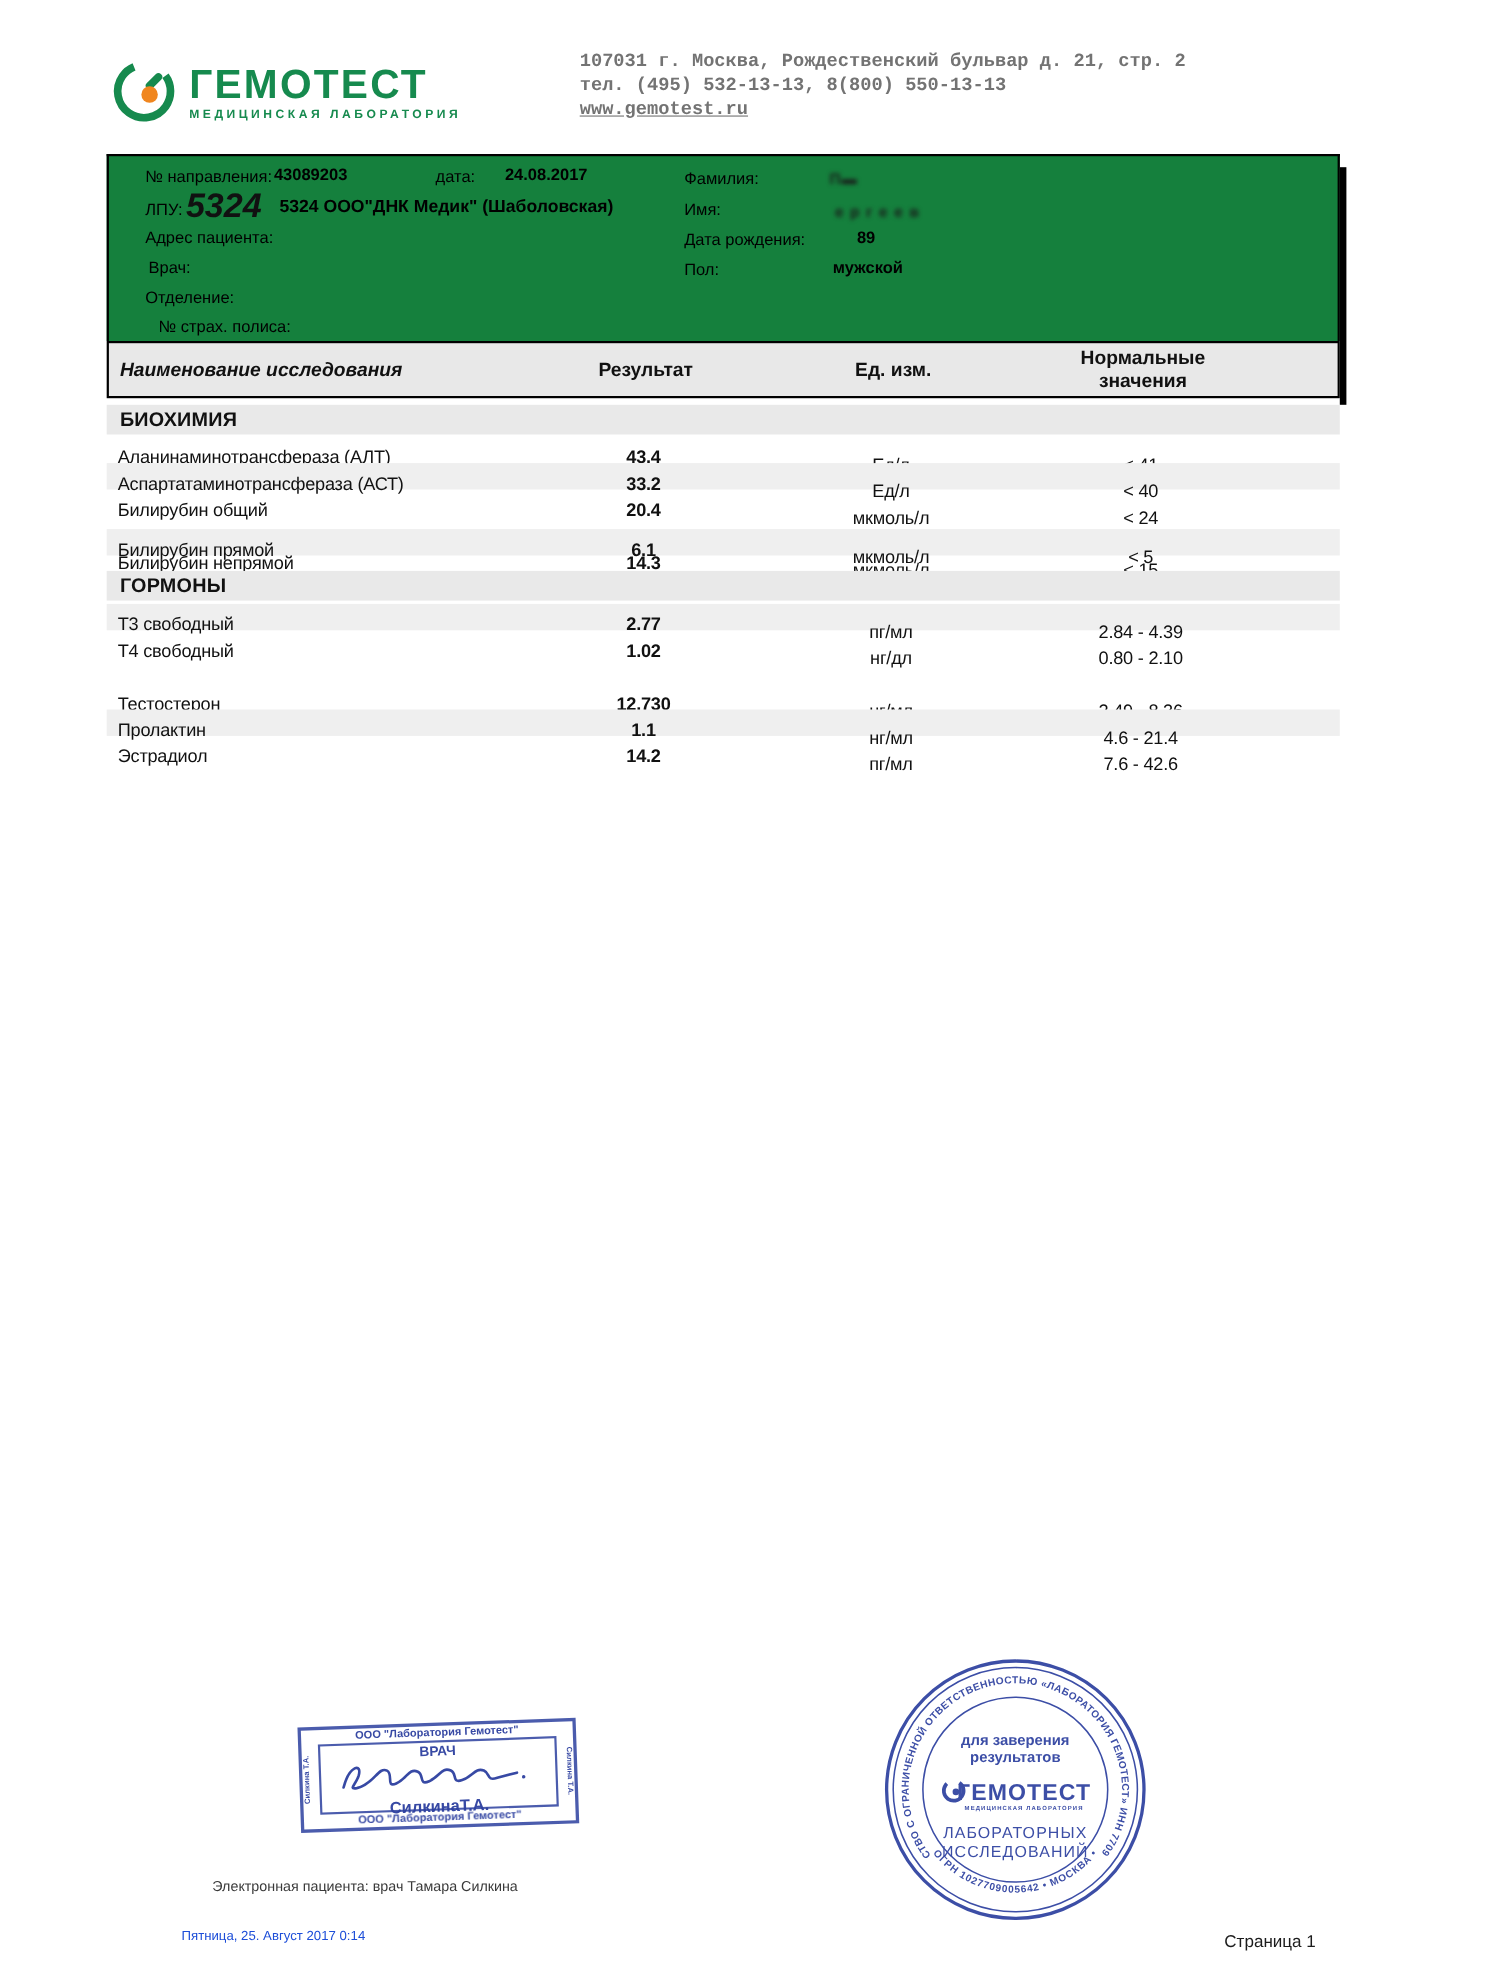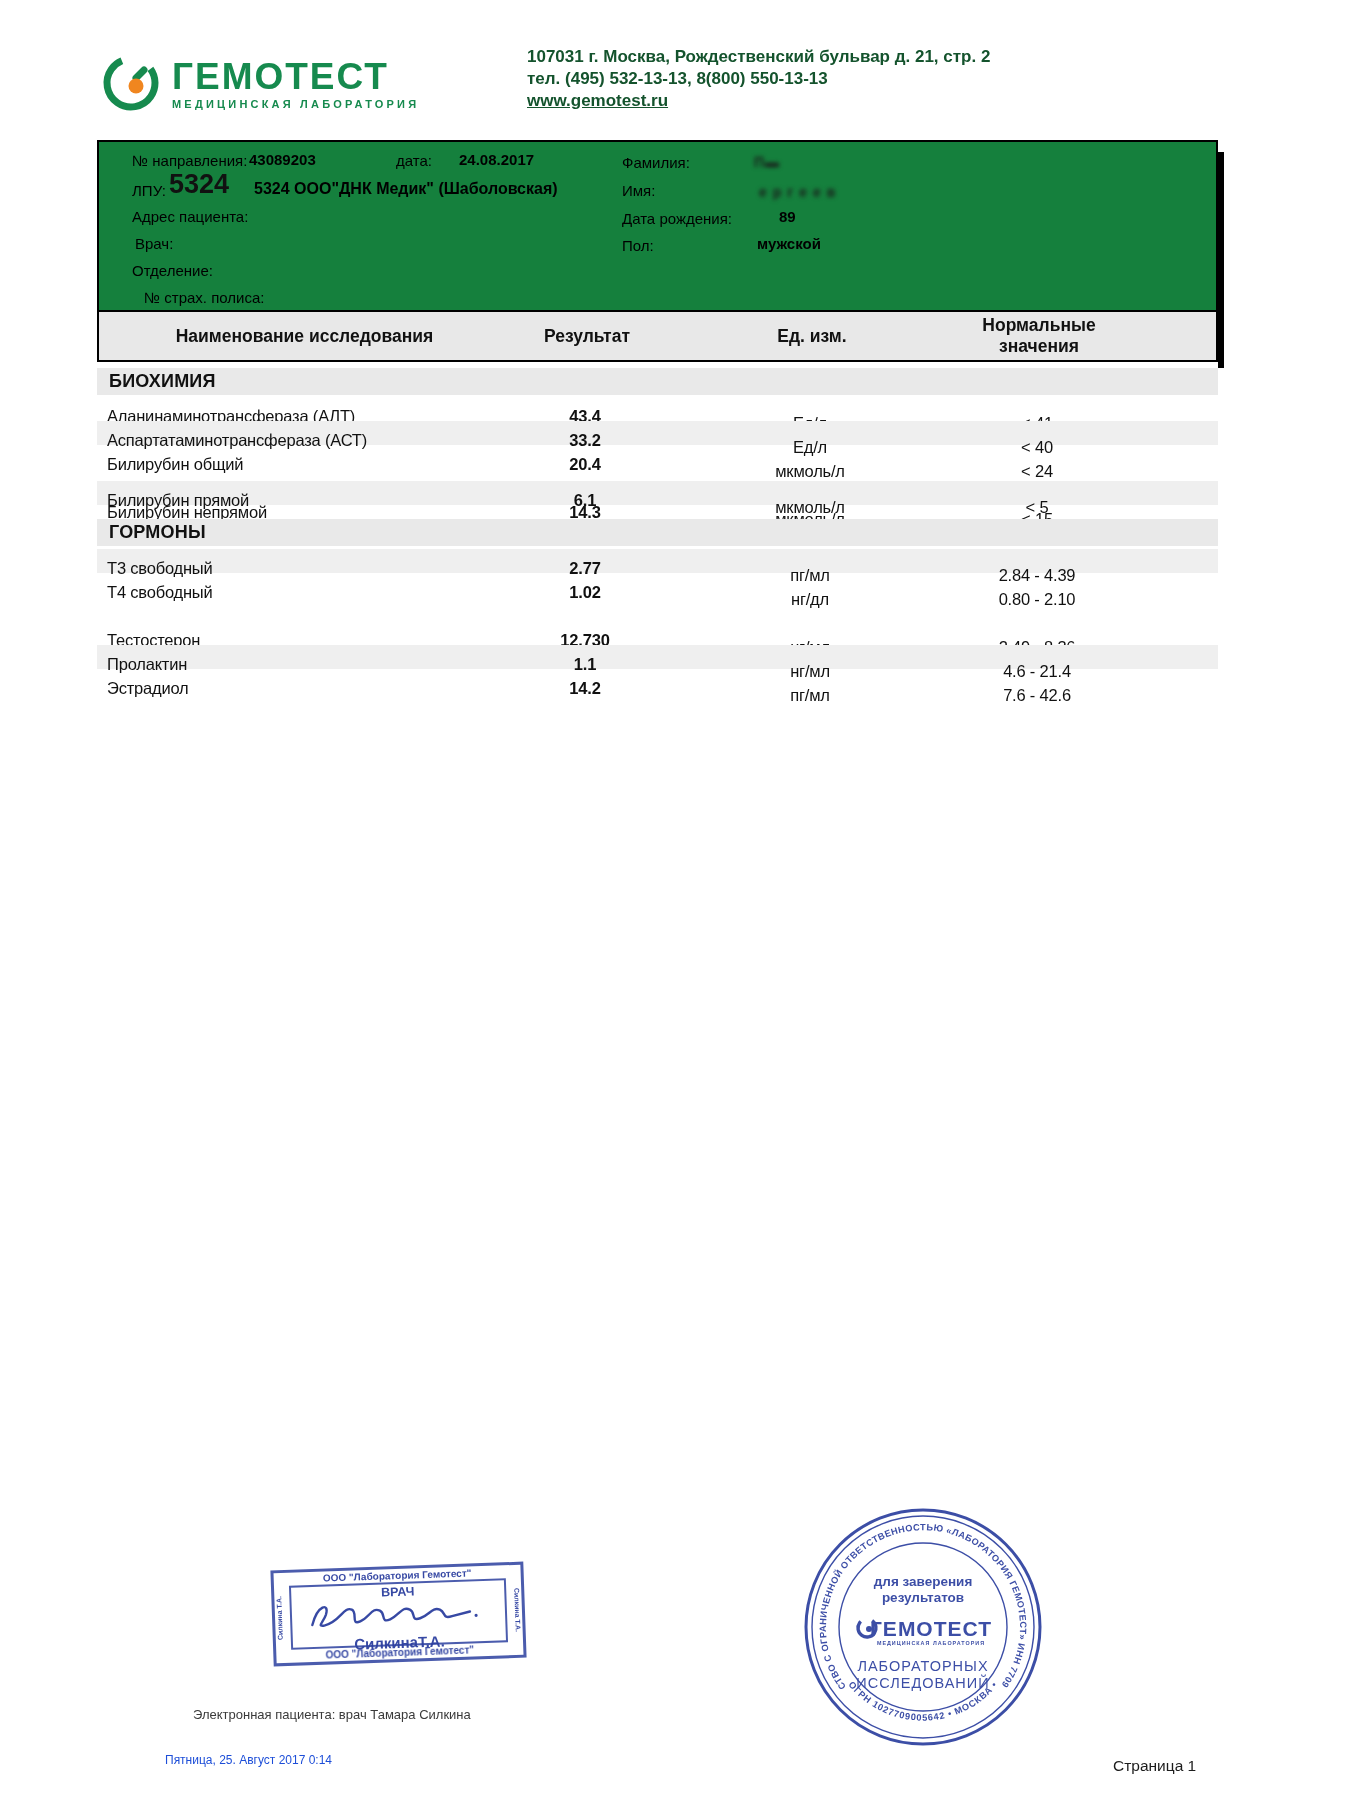"107031 г. Москва, Рождественский бульвар" .addr { color: #14532d -> #737373; font-family: none -> Liberation Mono, monospace }
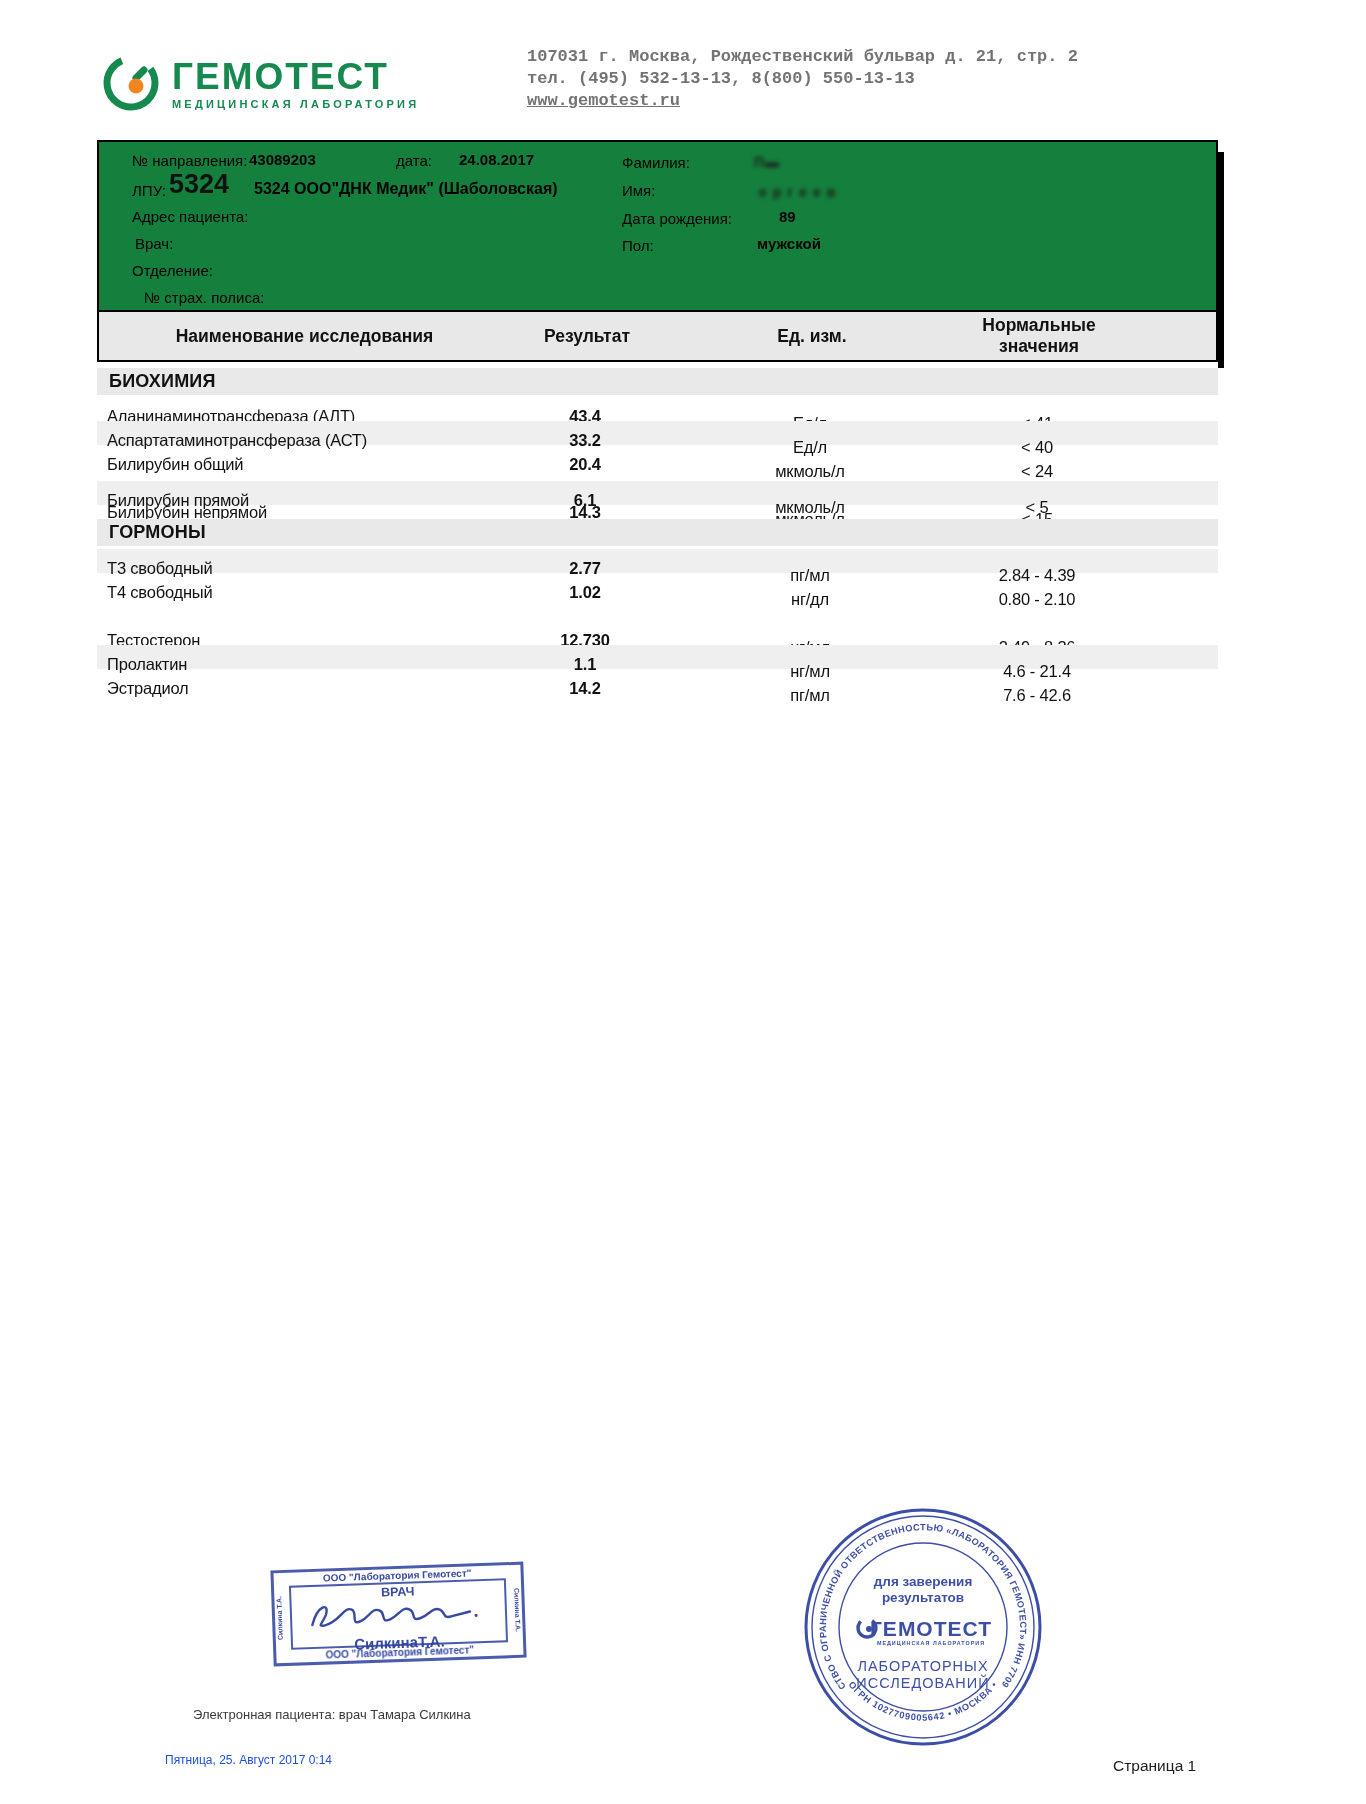"5324" .lpu-big { font-size: 27px -> 31px; font-style: none -> italic }
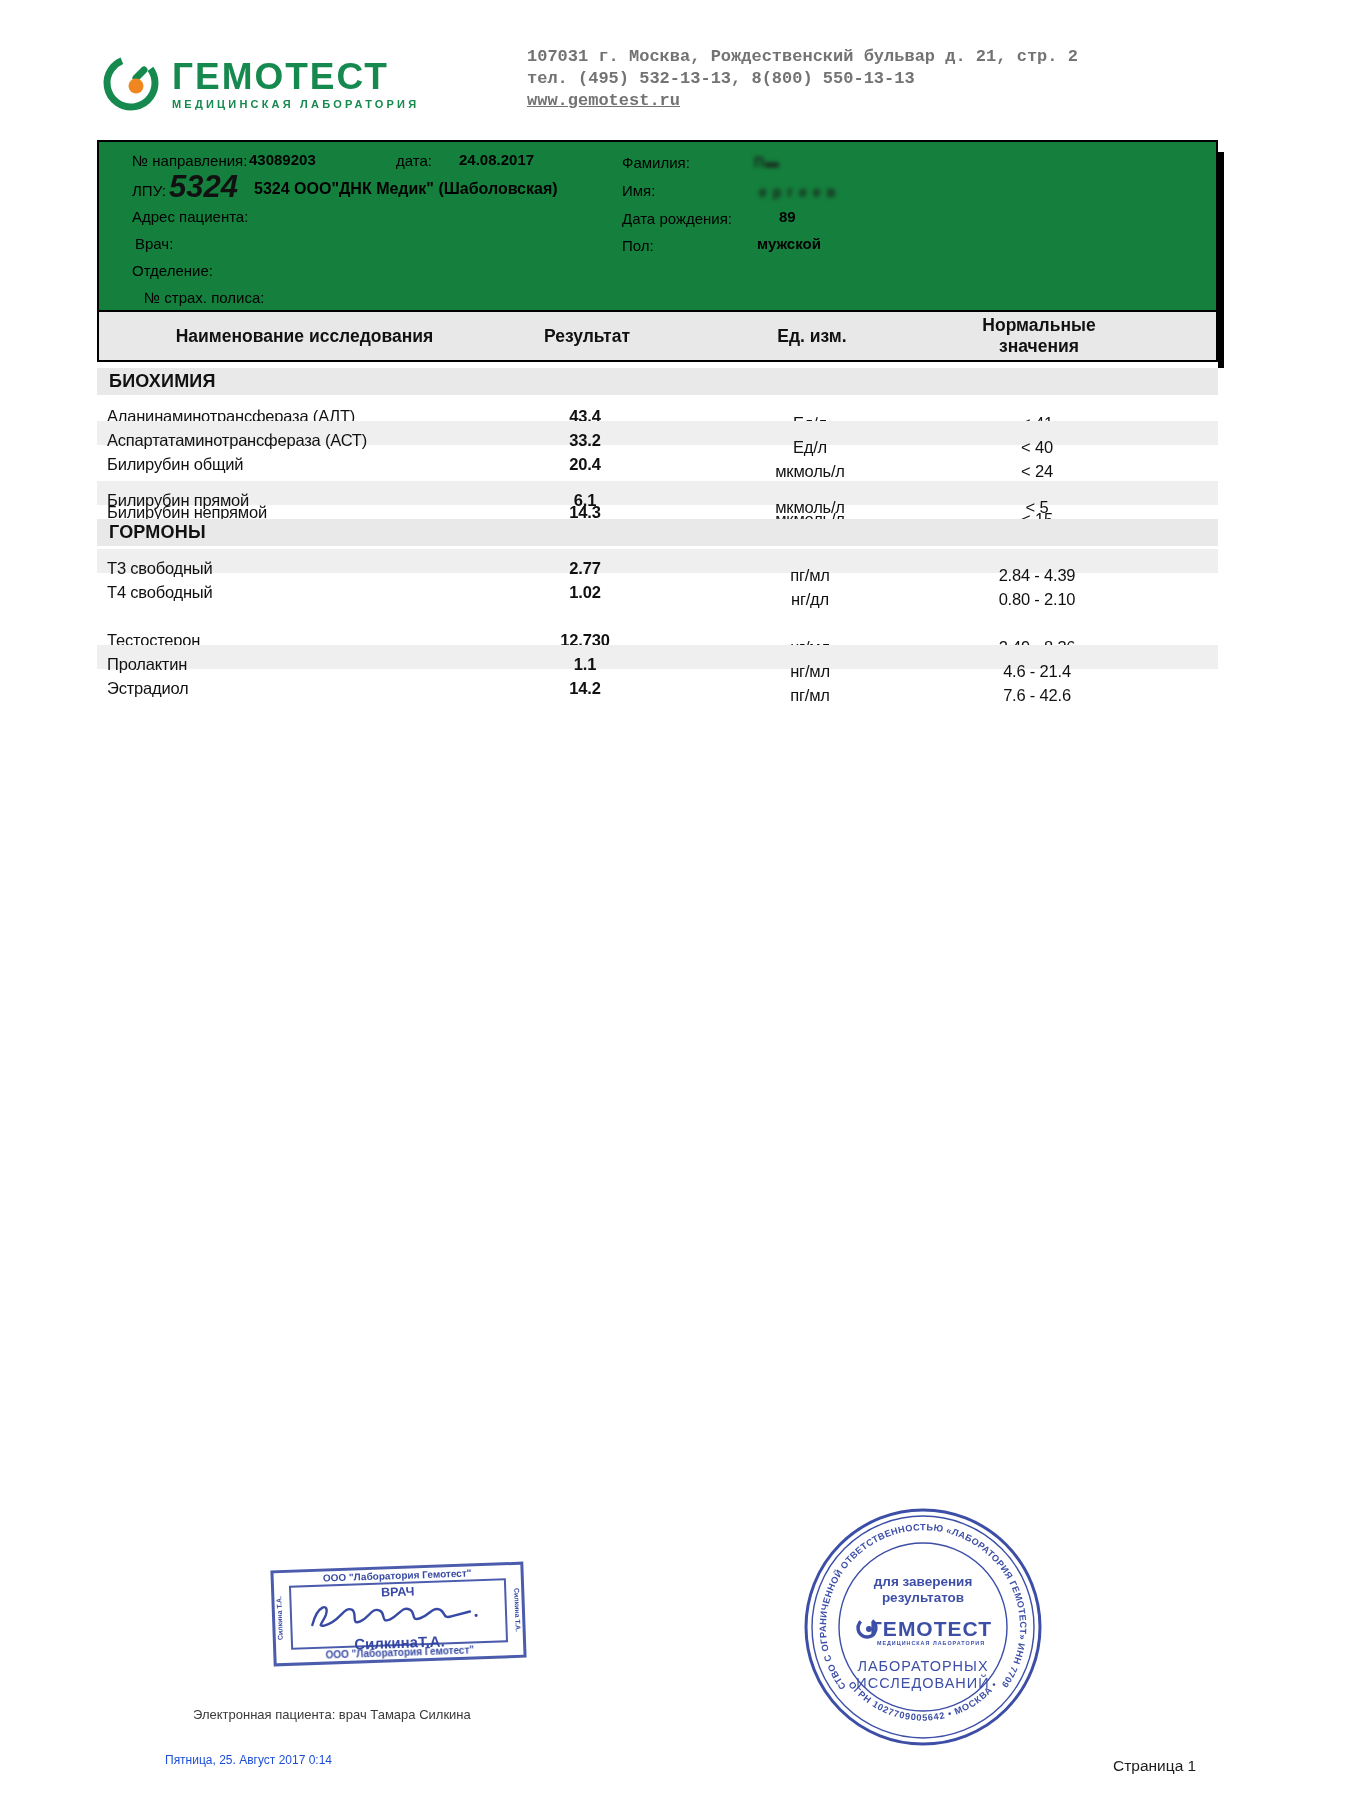"Наименование исследования" .thead .c-name { font-style: none -> italic; padding-left: 21px -> 10px; text-align: center -> left }
